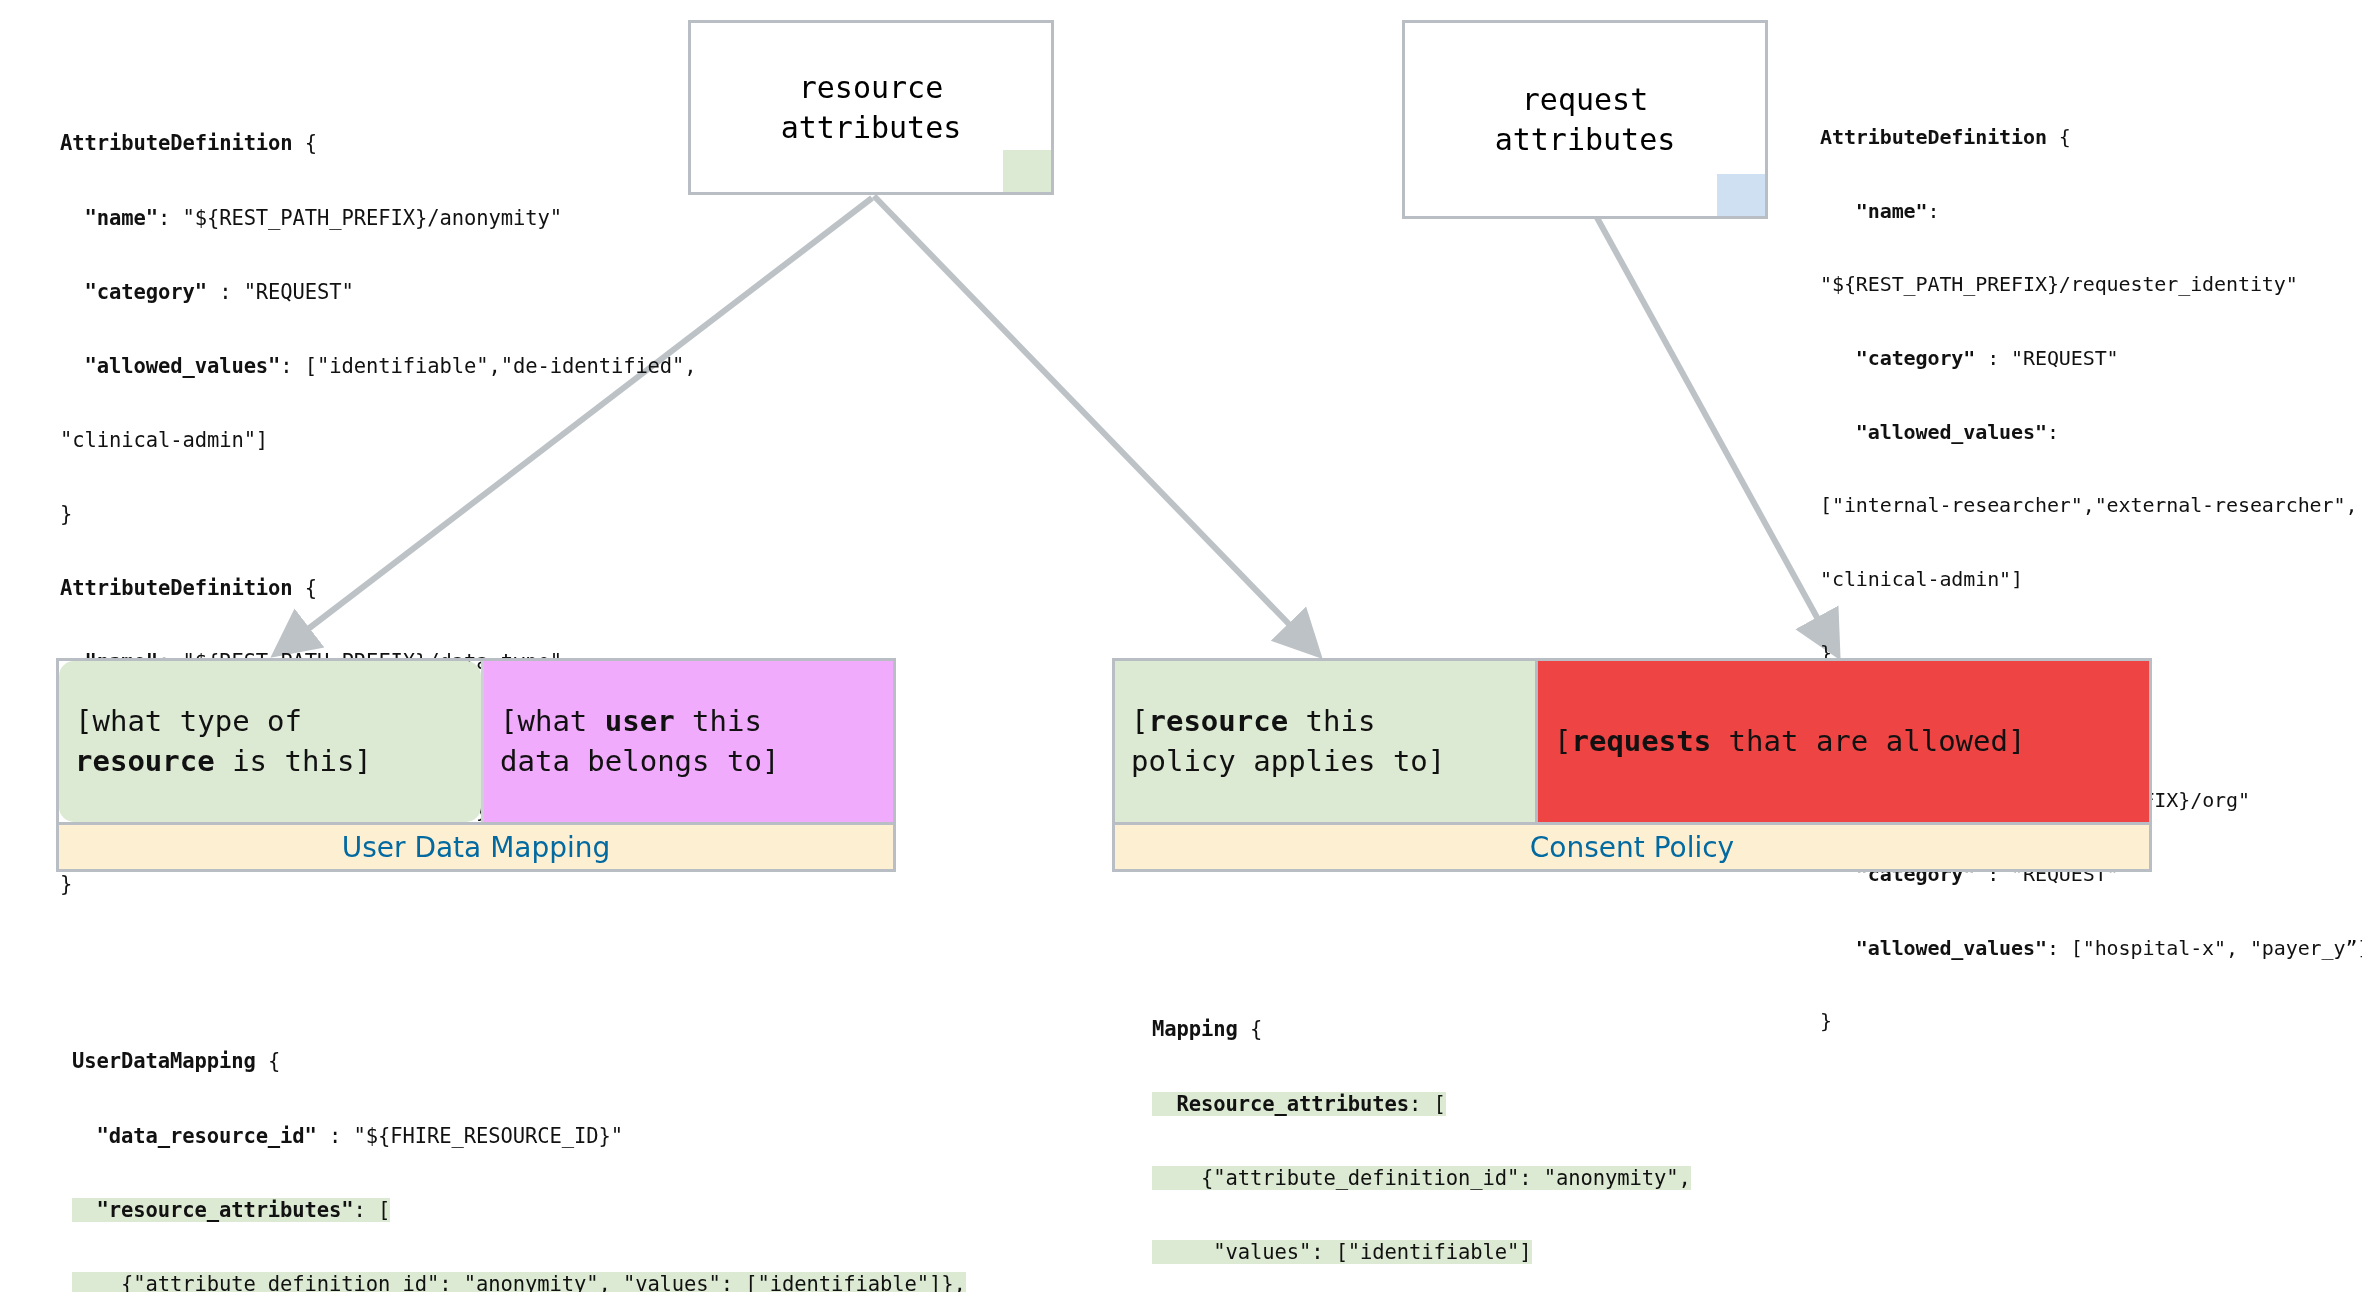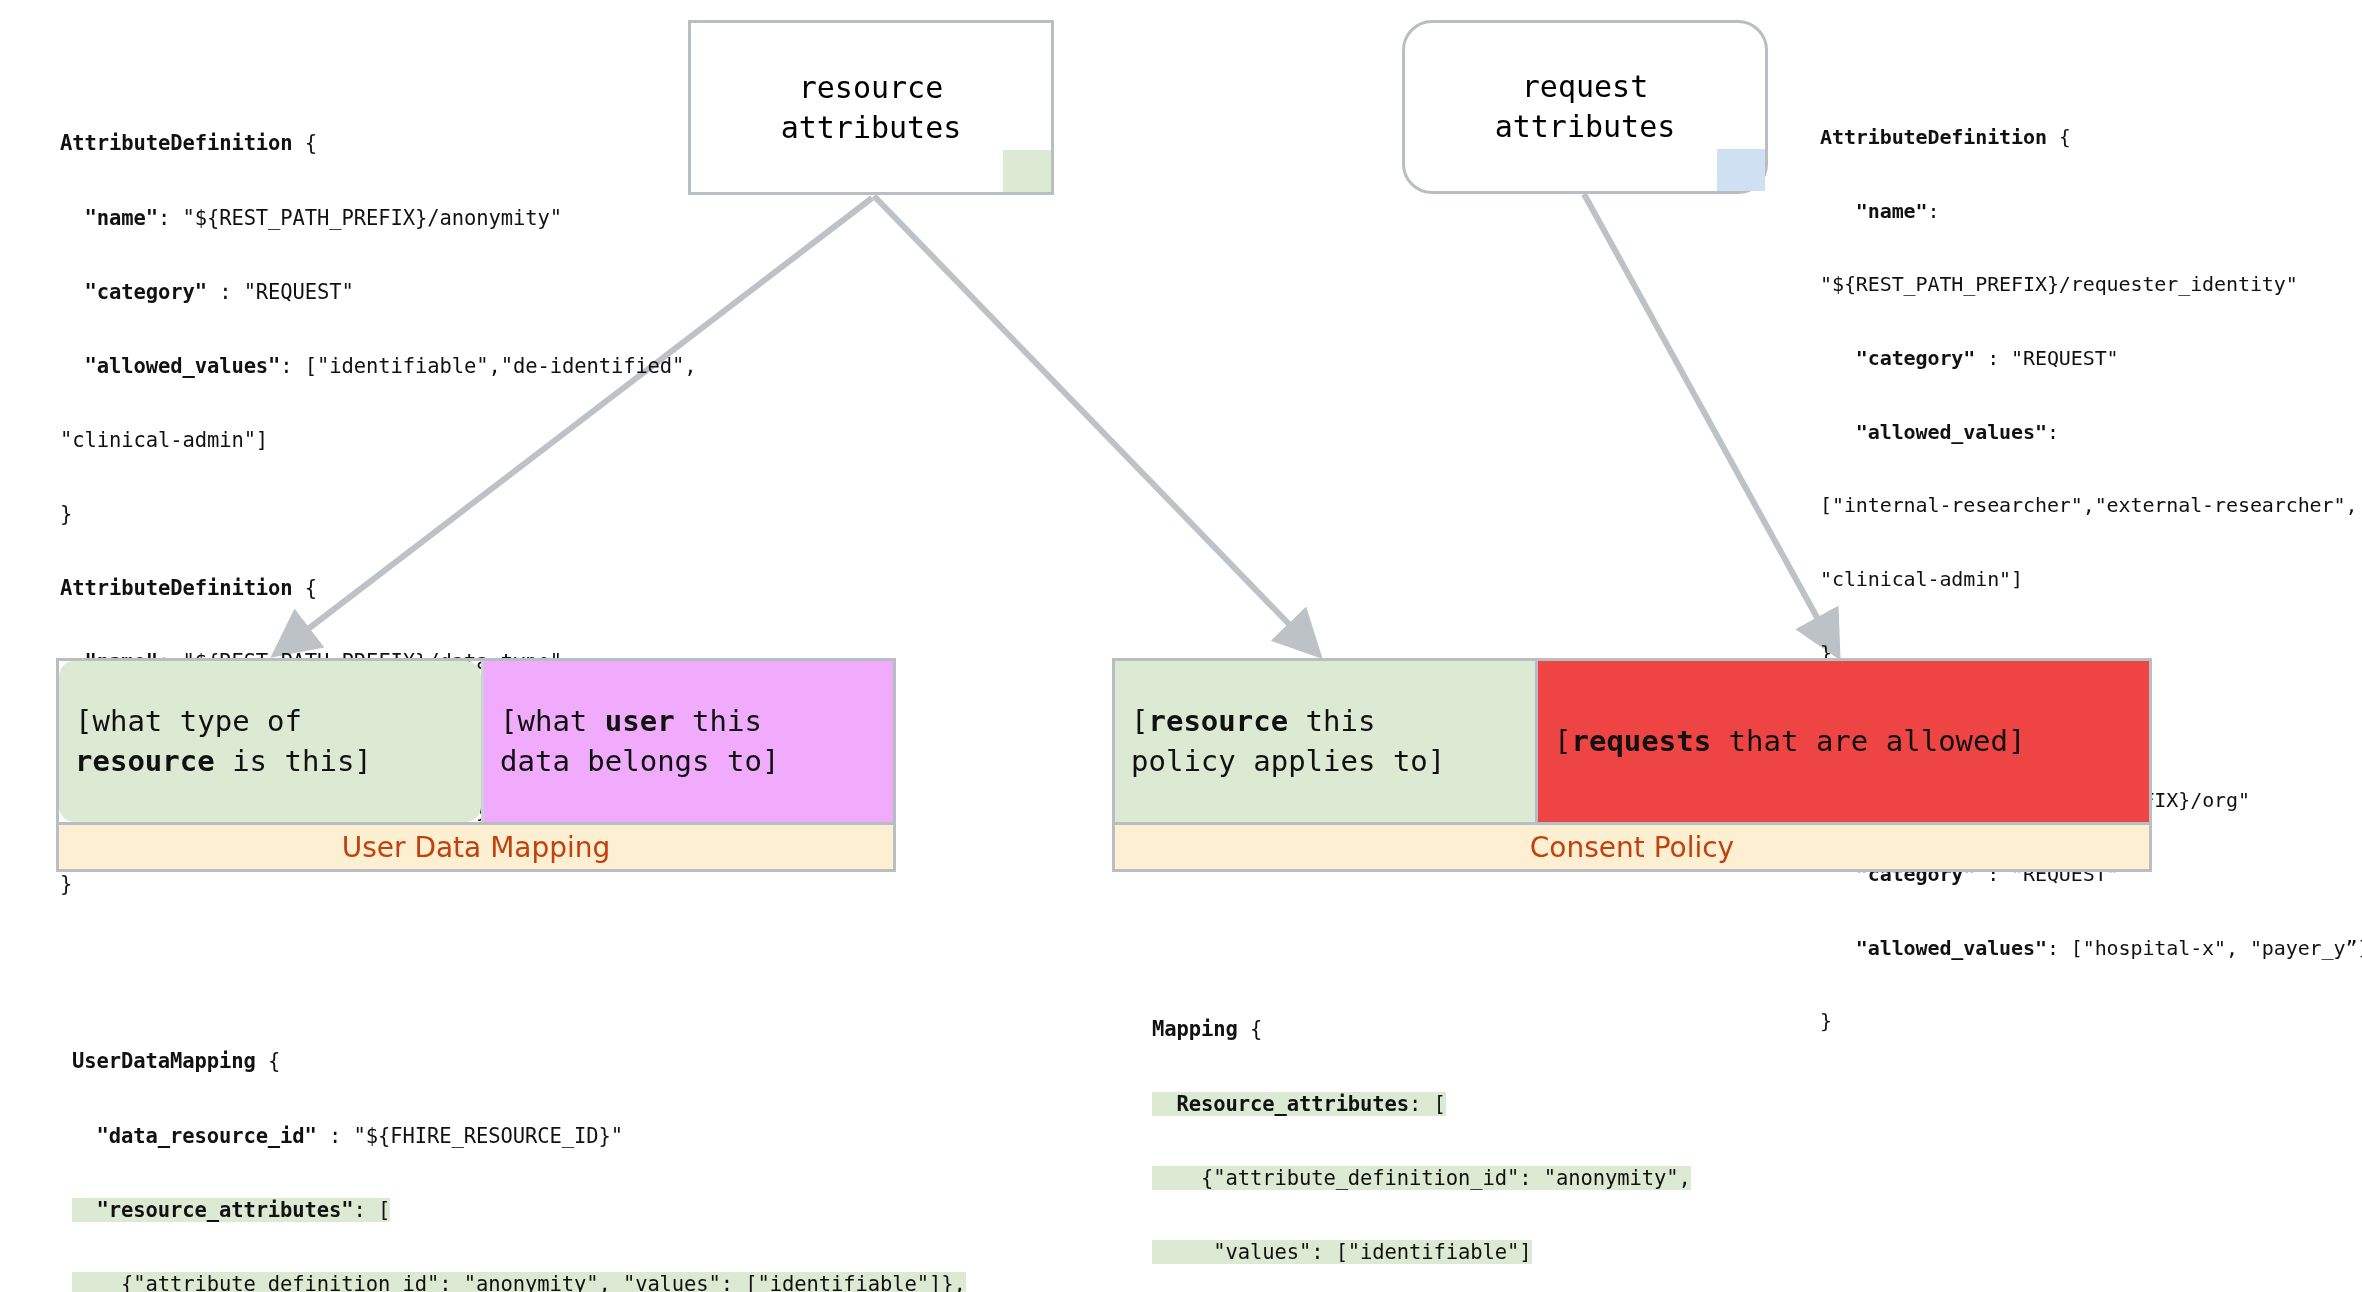"request" #box-request-attributes { border-radius: 30px -> none; height: 174px -> 199px }
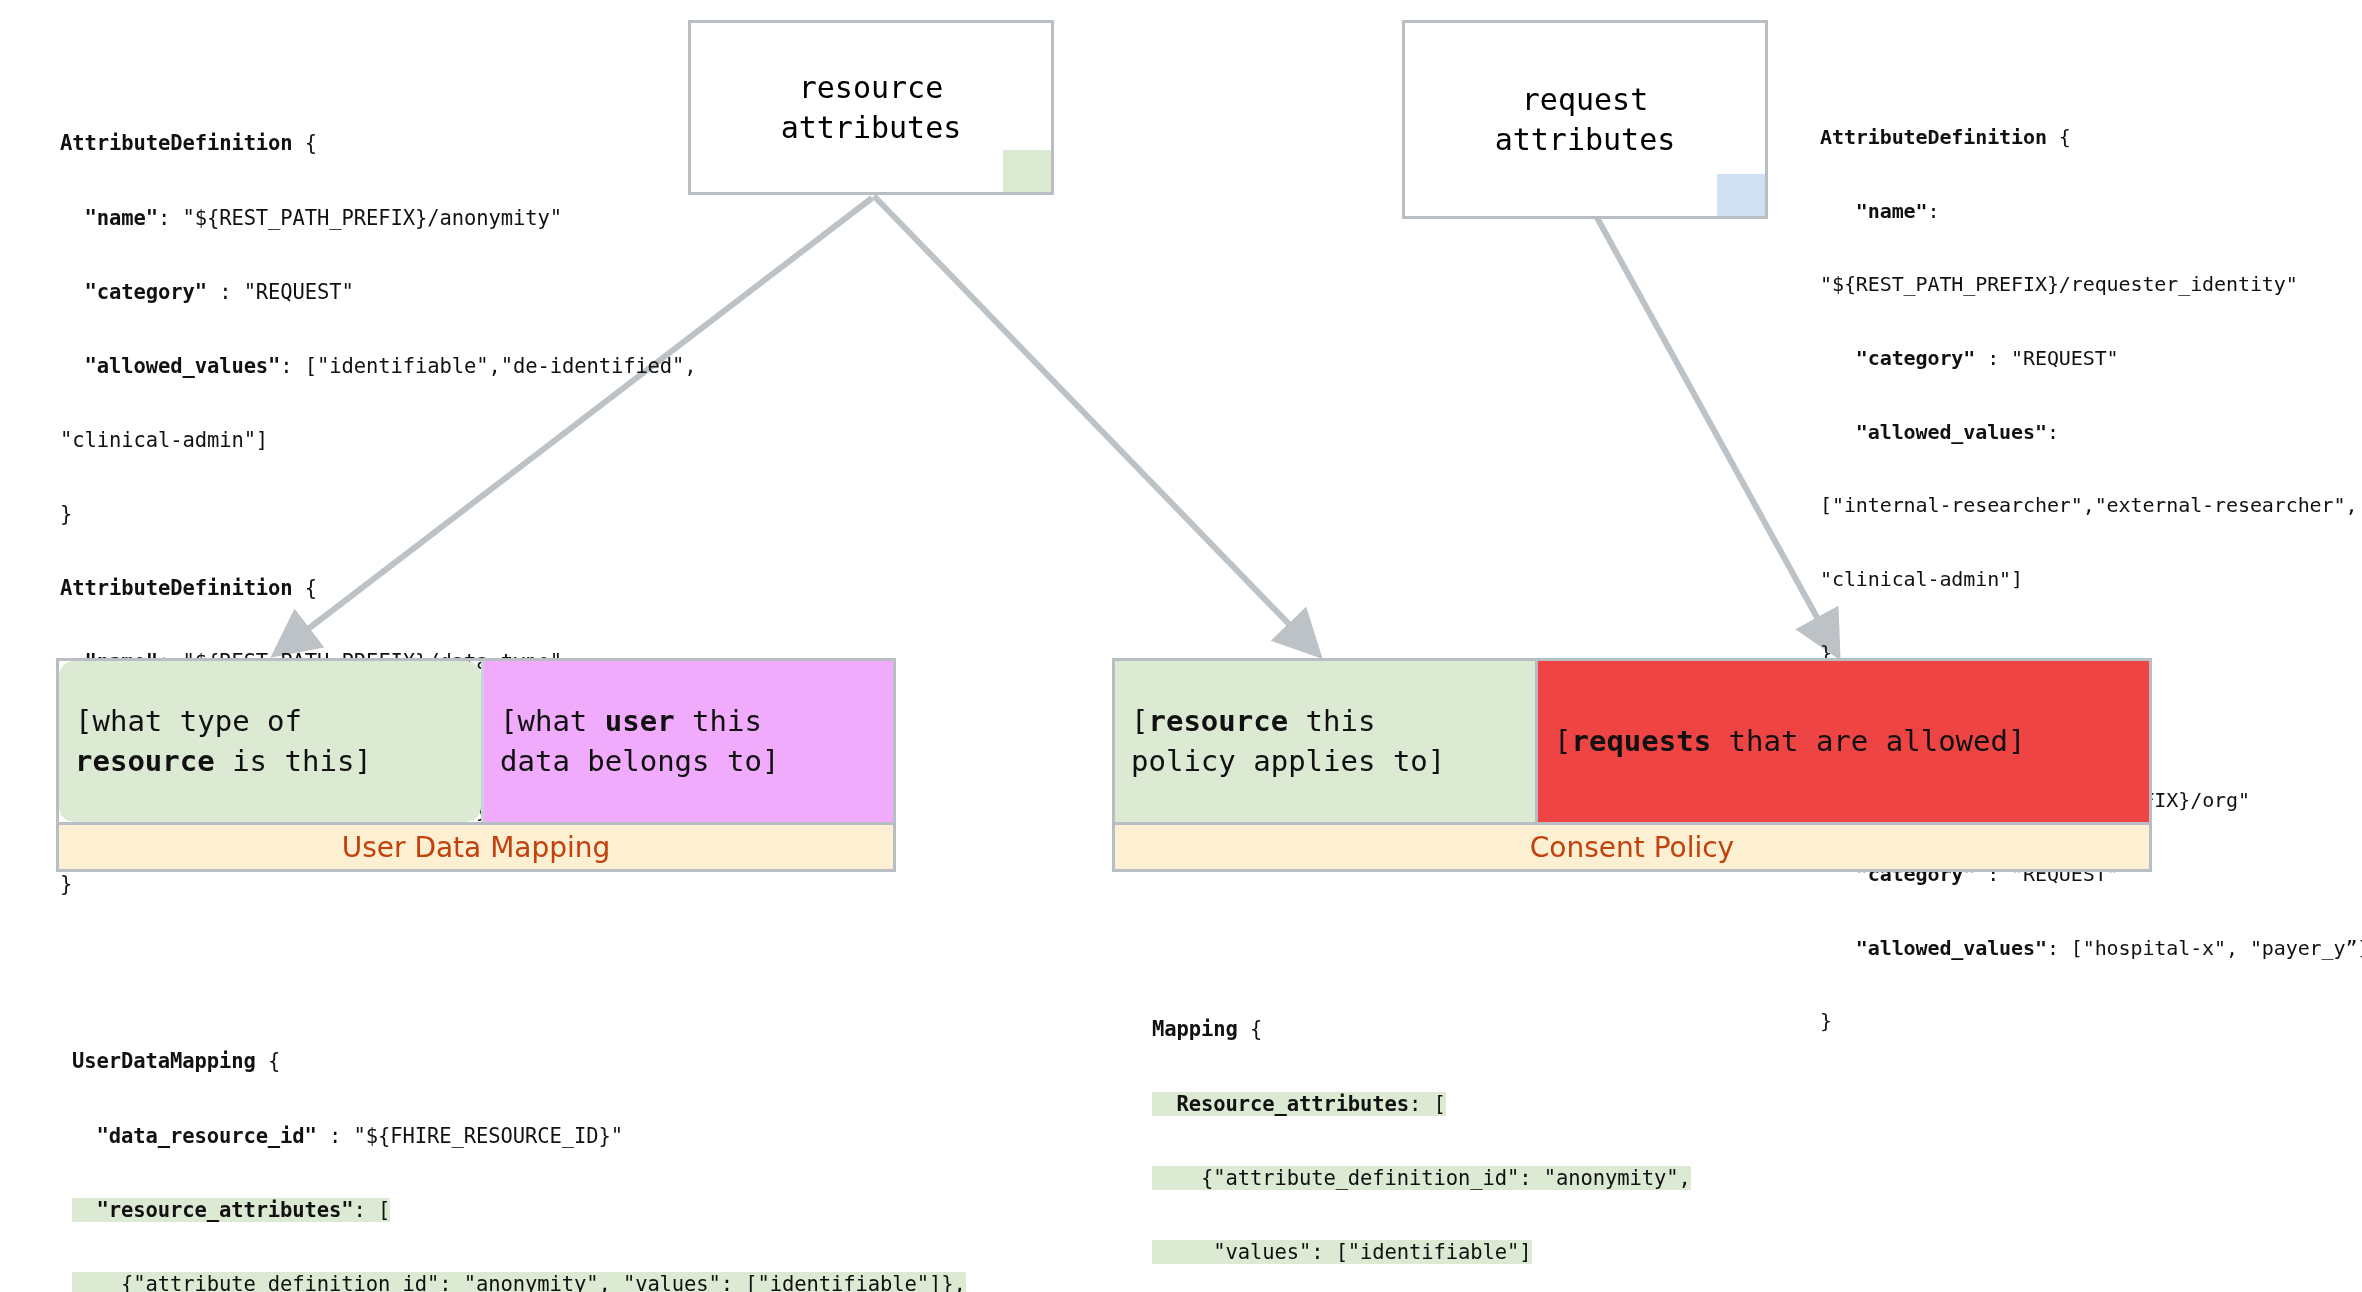"User Data Mapping" .concept .footer { color: #c2410c -> #0369a1 }
